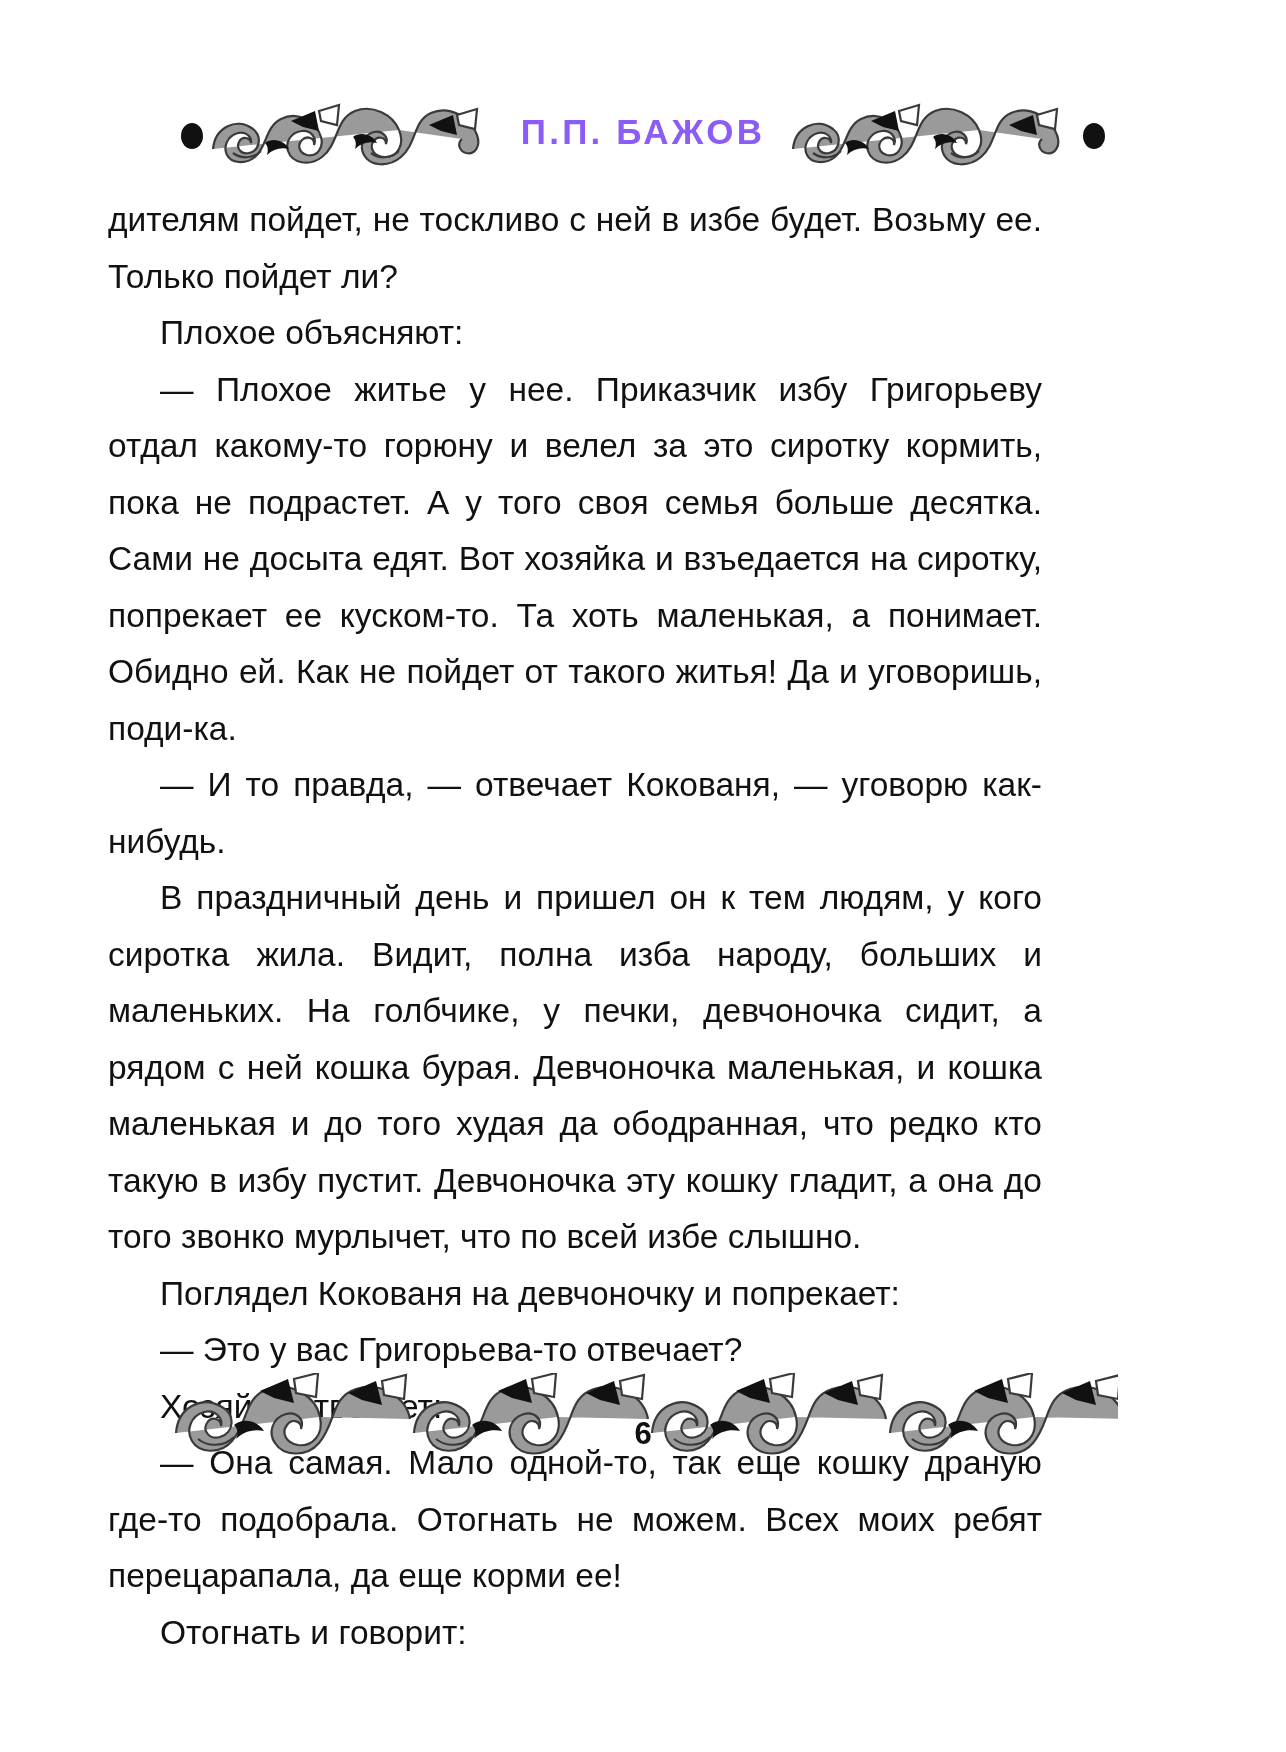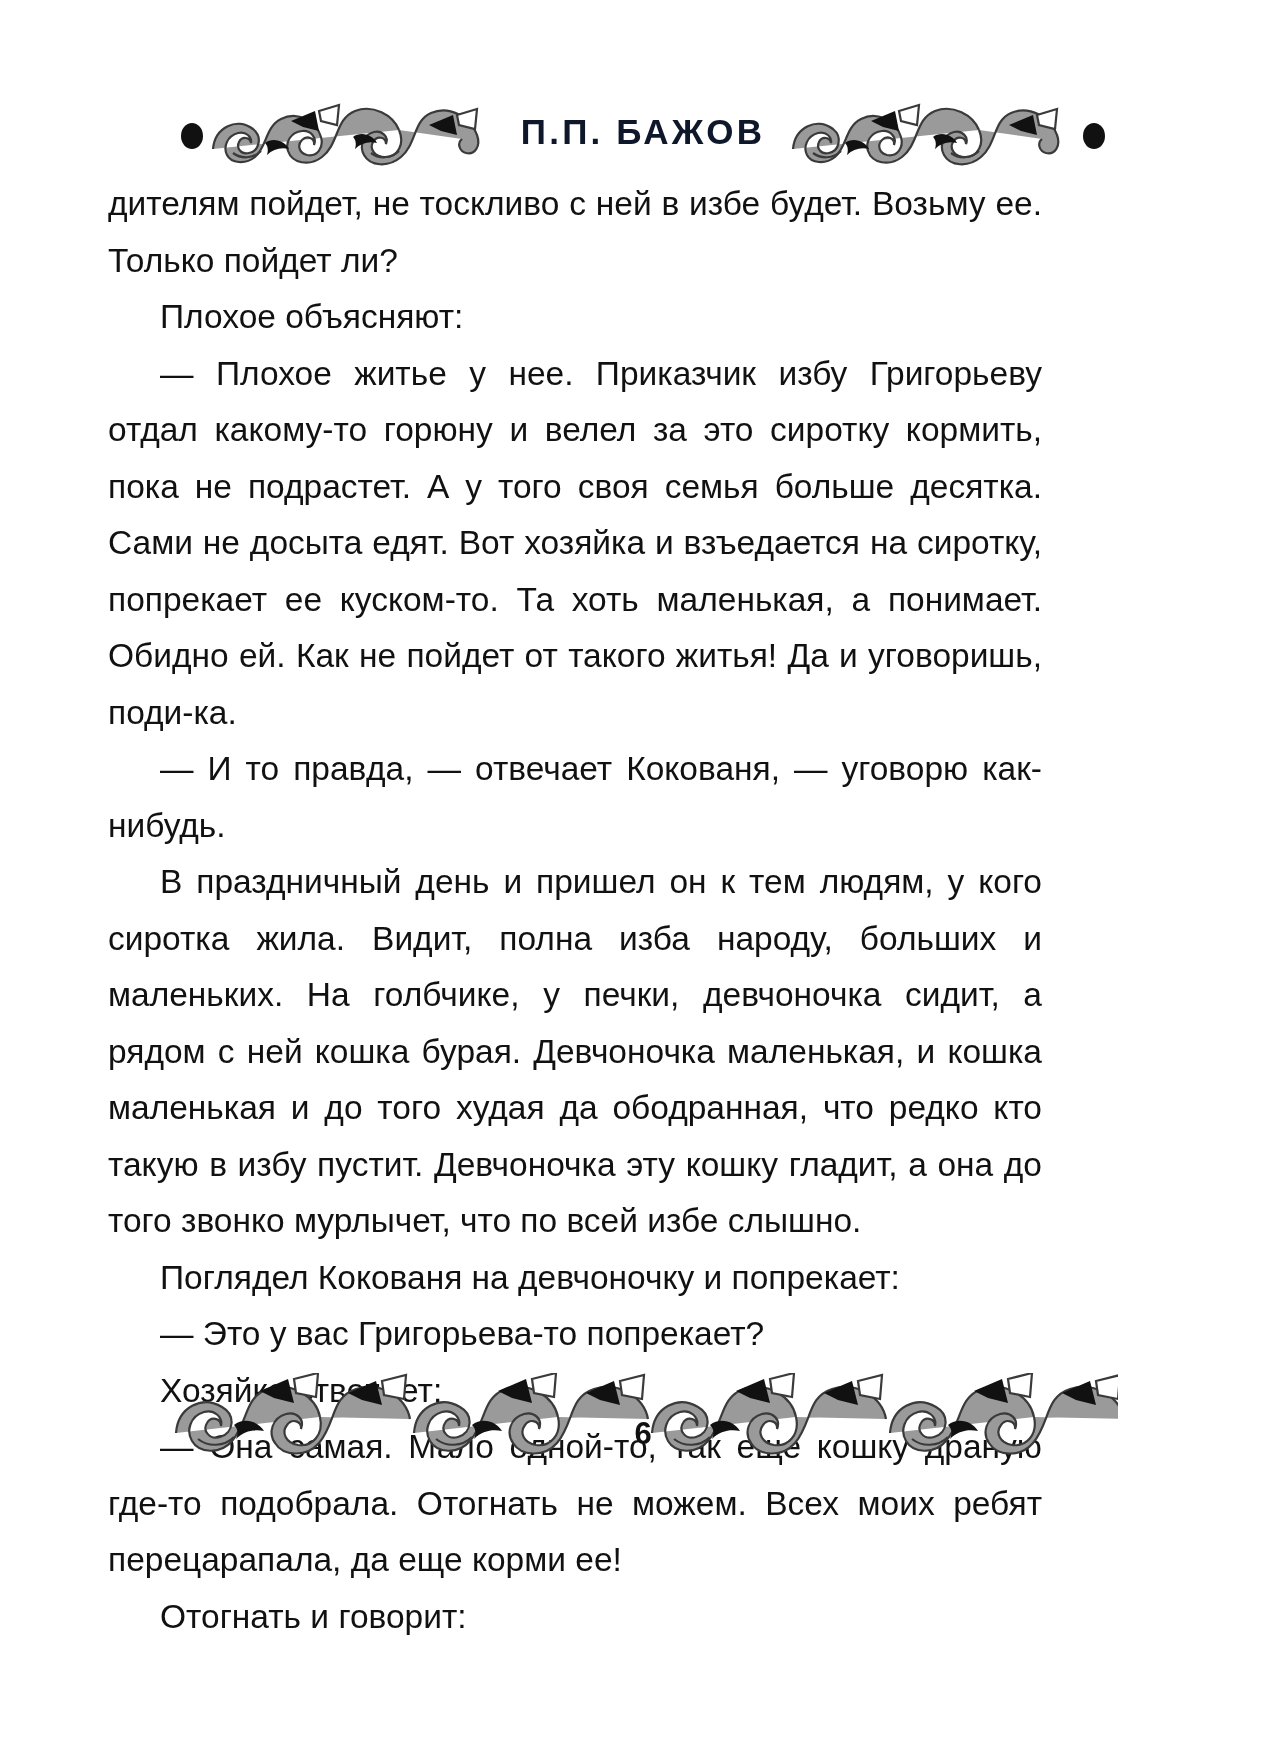"П.П. БАЖОВ" .header-title { color: #0f172a -> #8b5cf6 }
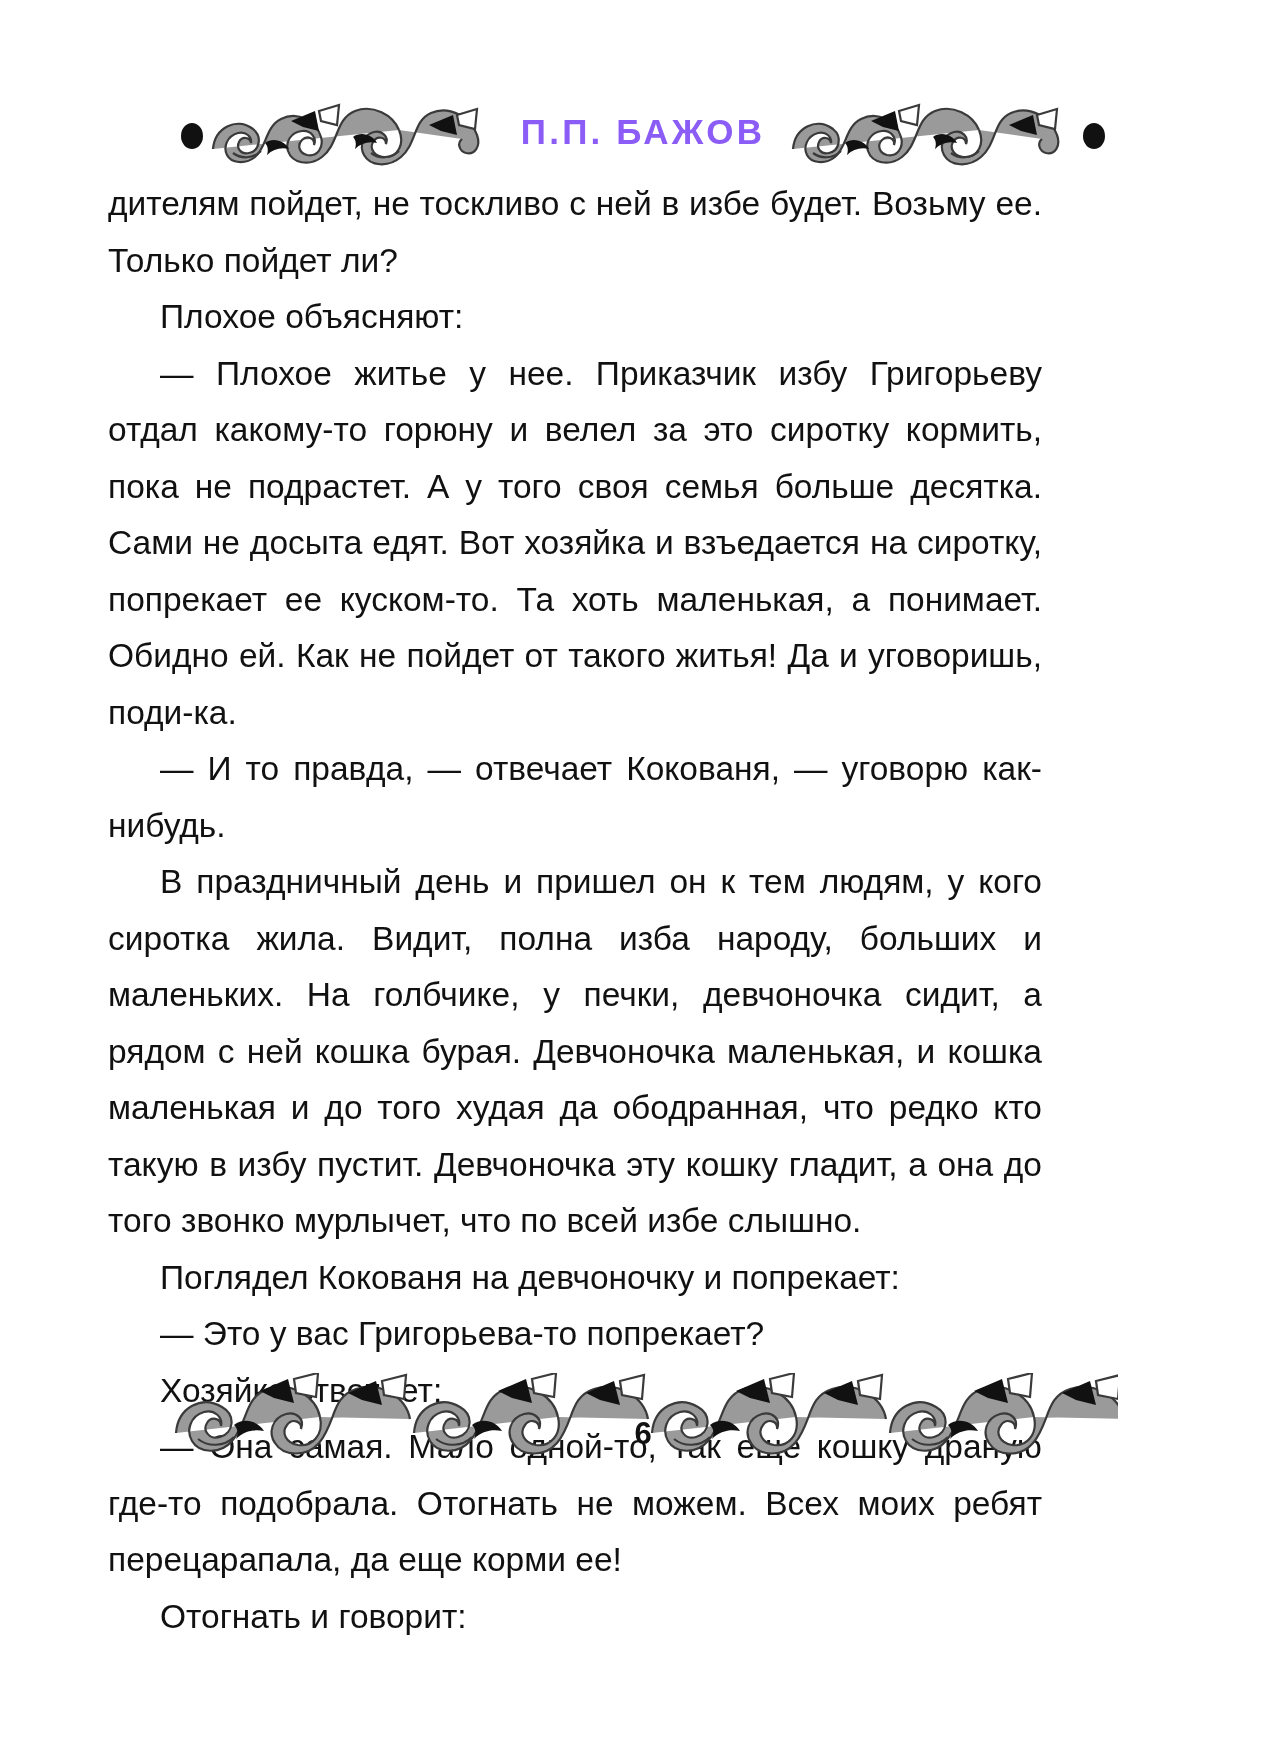"дителям пойдет, не тоскливо с" .body-text { top: 176px -> 192px }
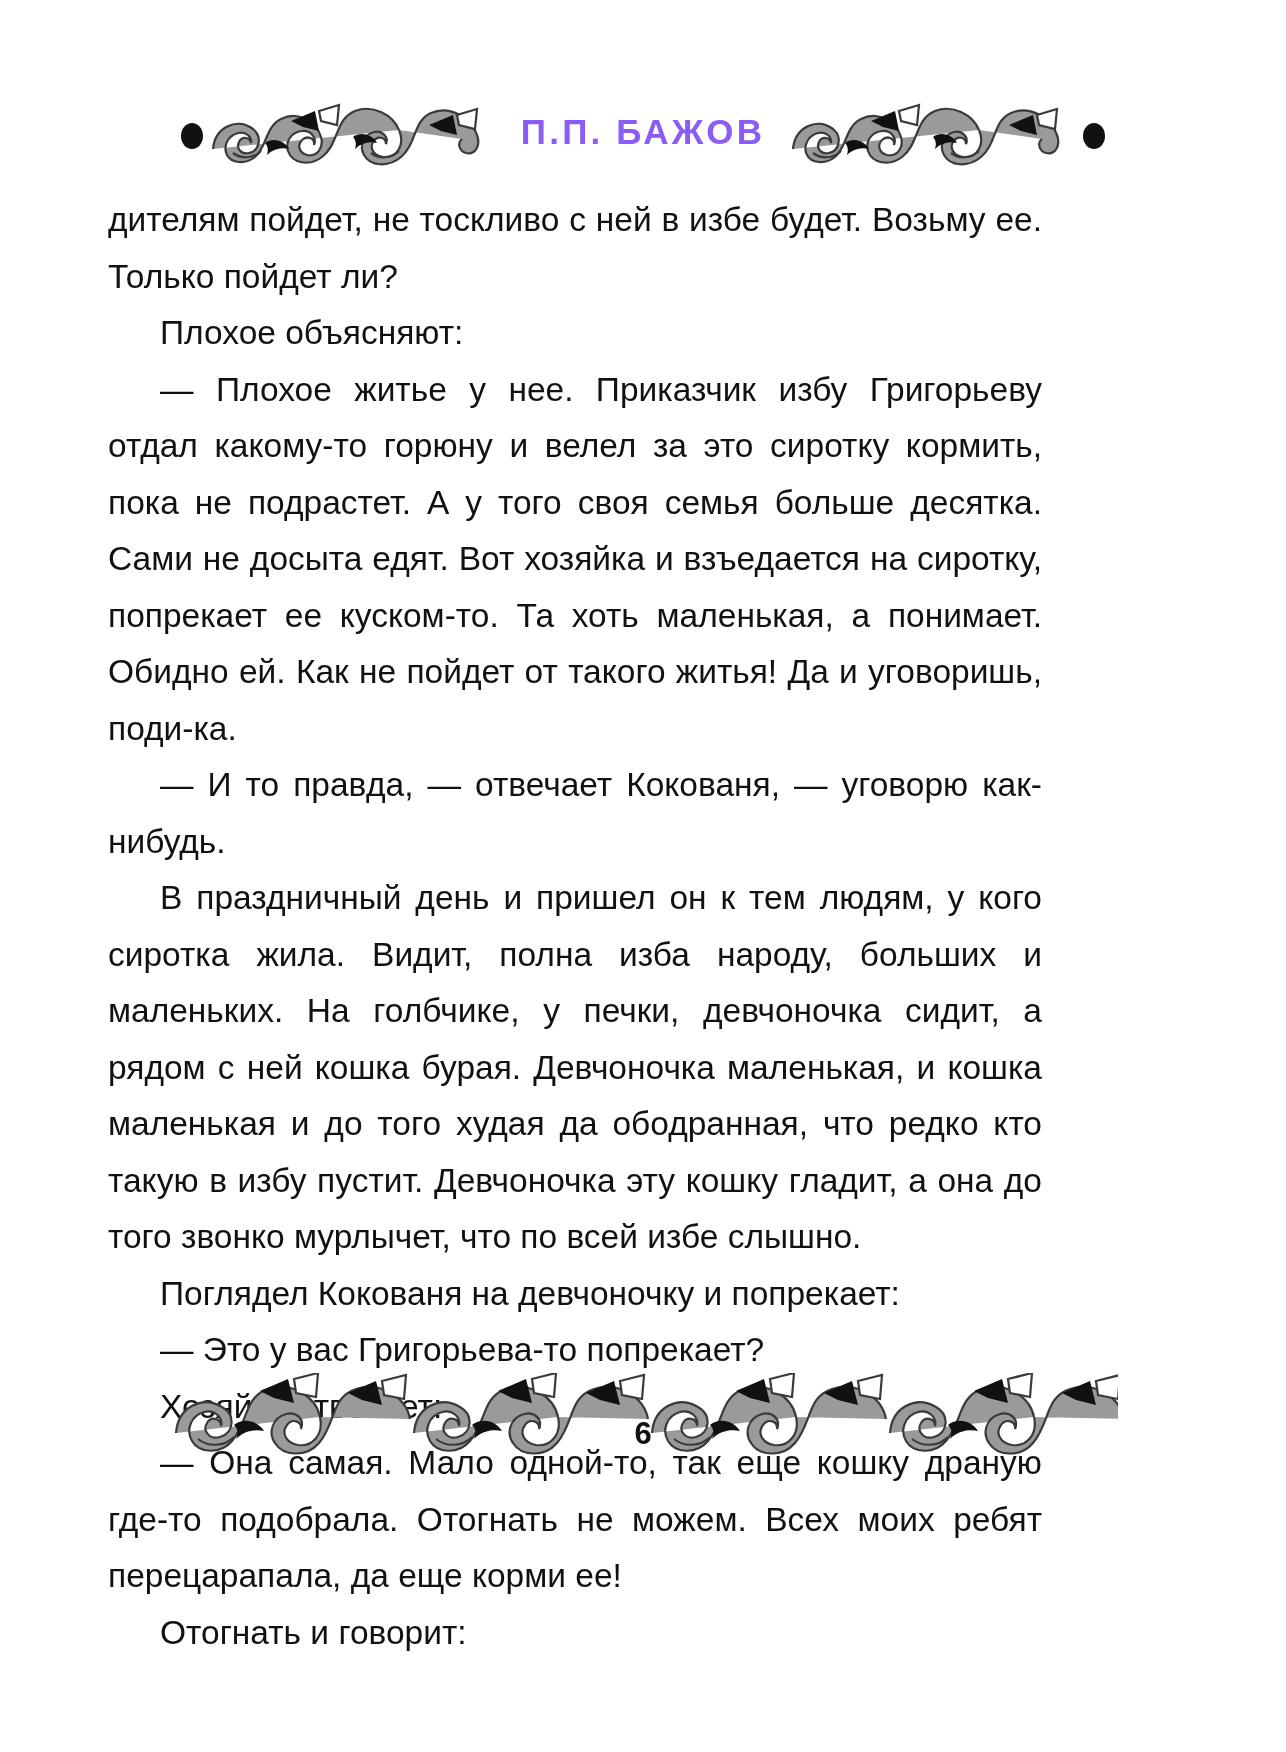"— Это у вас Григорьева-то" p.indent { text: попрекает -> отвечает }
